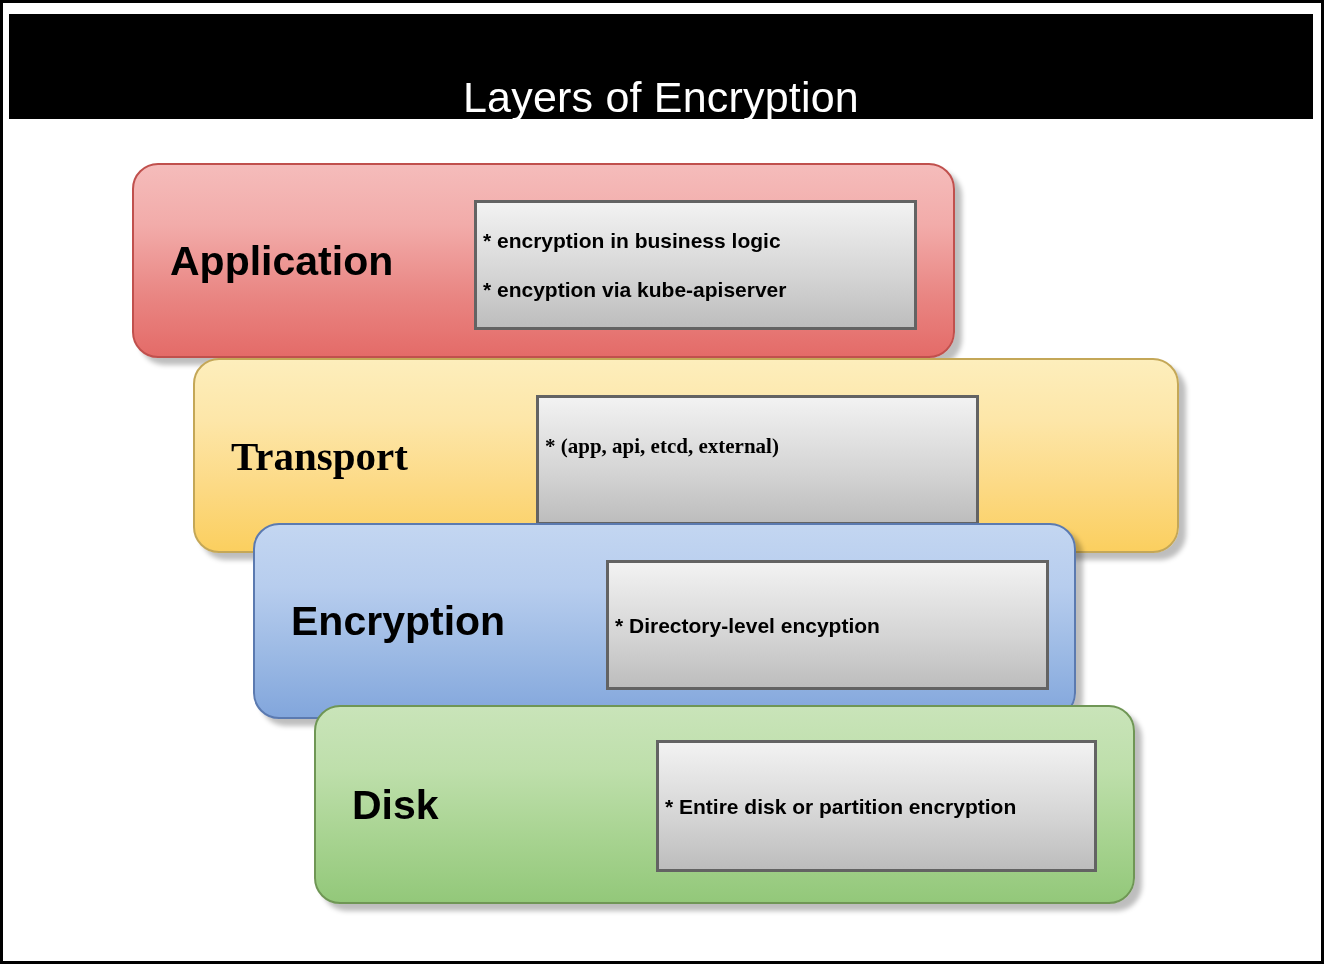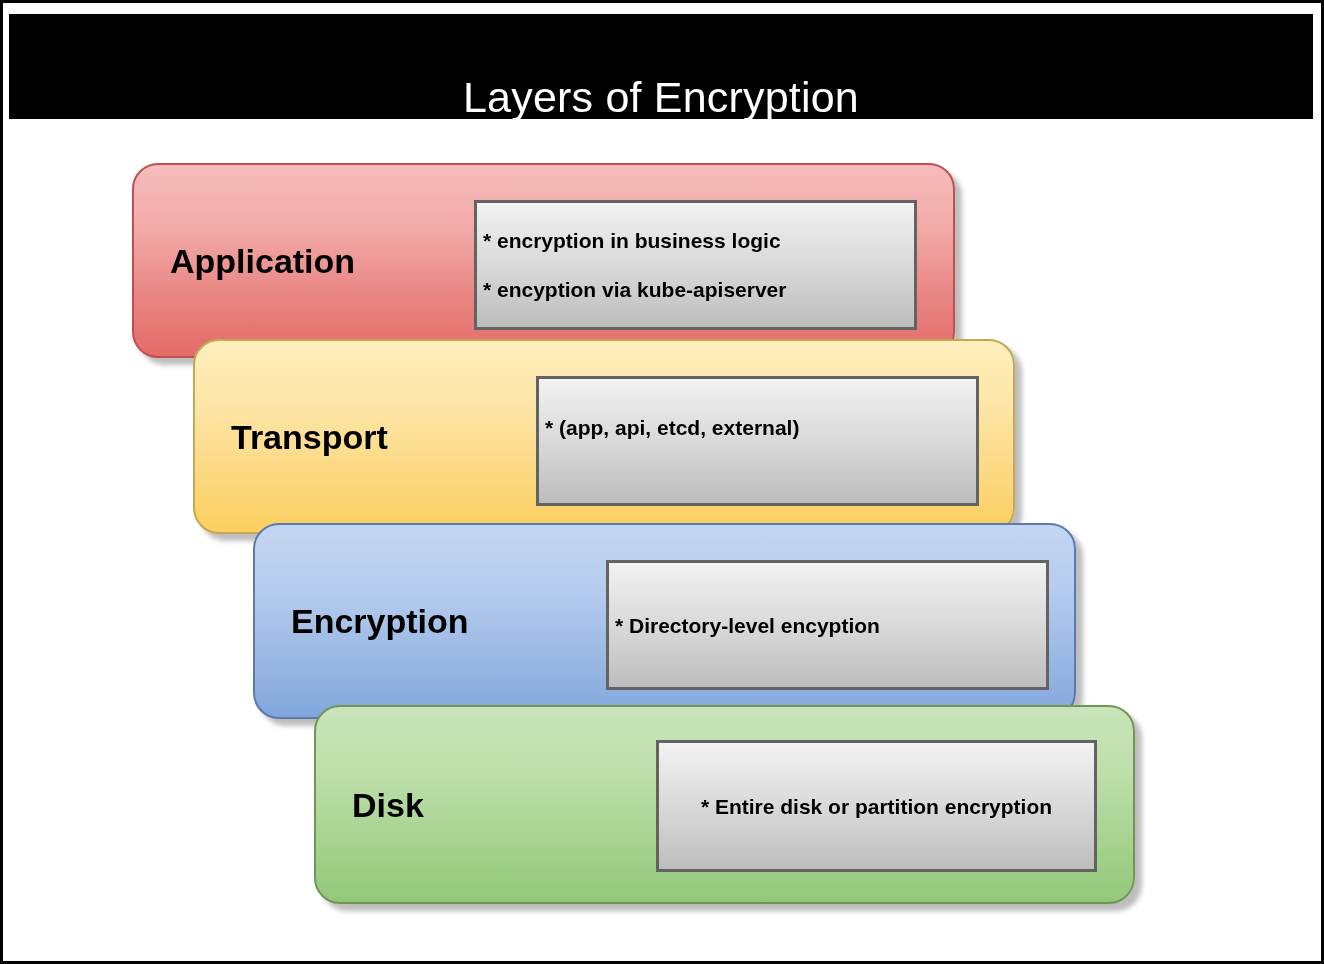"Application" .layer-label { font-size: 34px -> 41px }
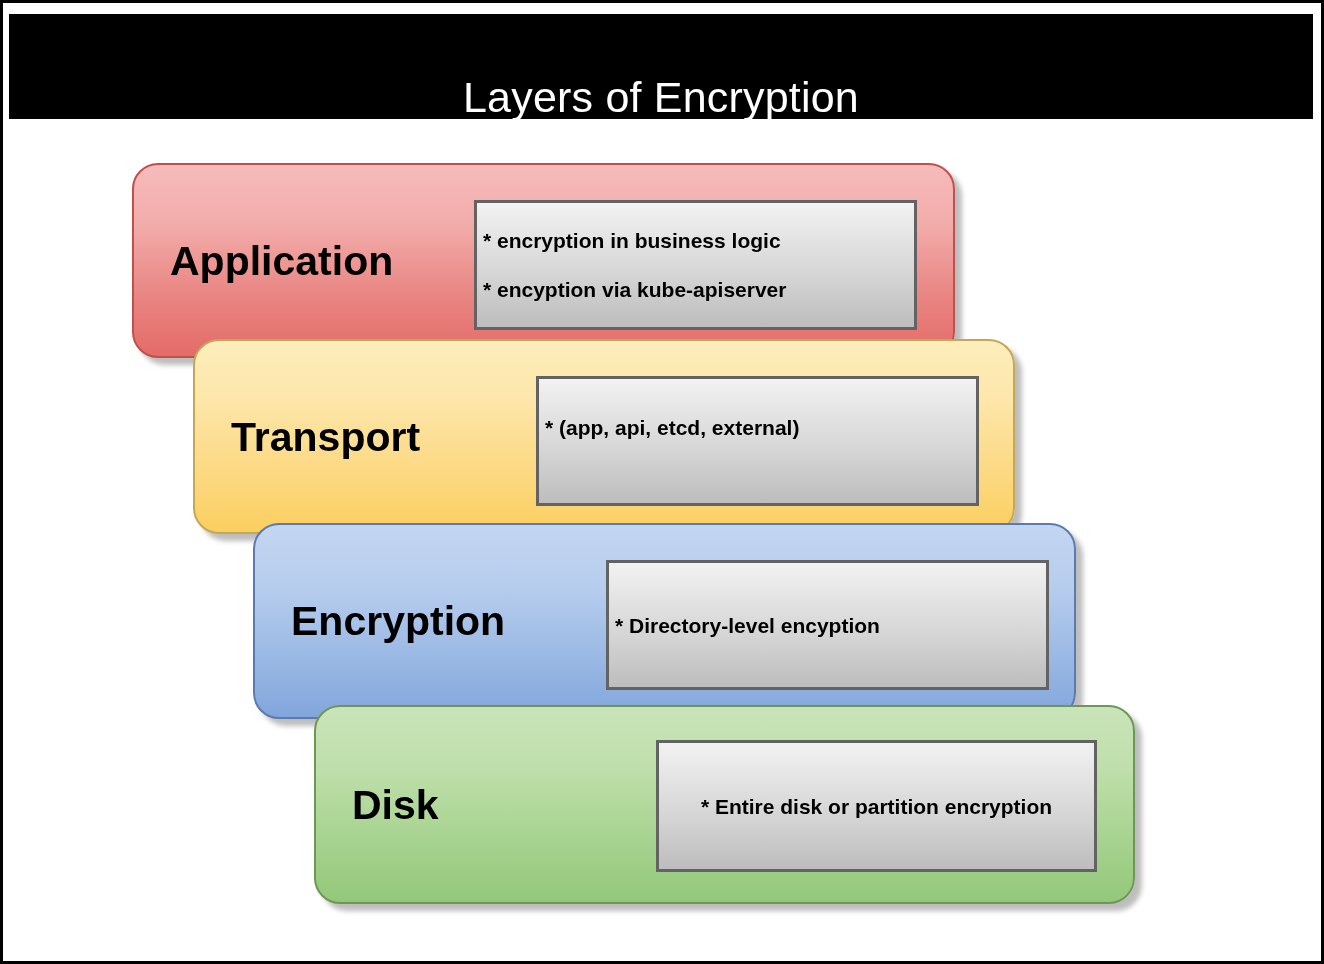"Transport" div.layer { font-family: none -> Liberation Serif, serif; top: 336px -> 355px; width: 822px -> 986px }
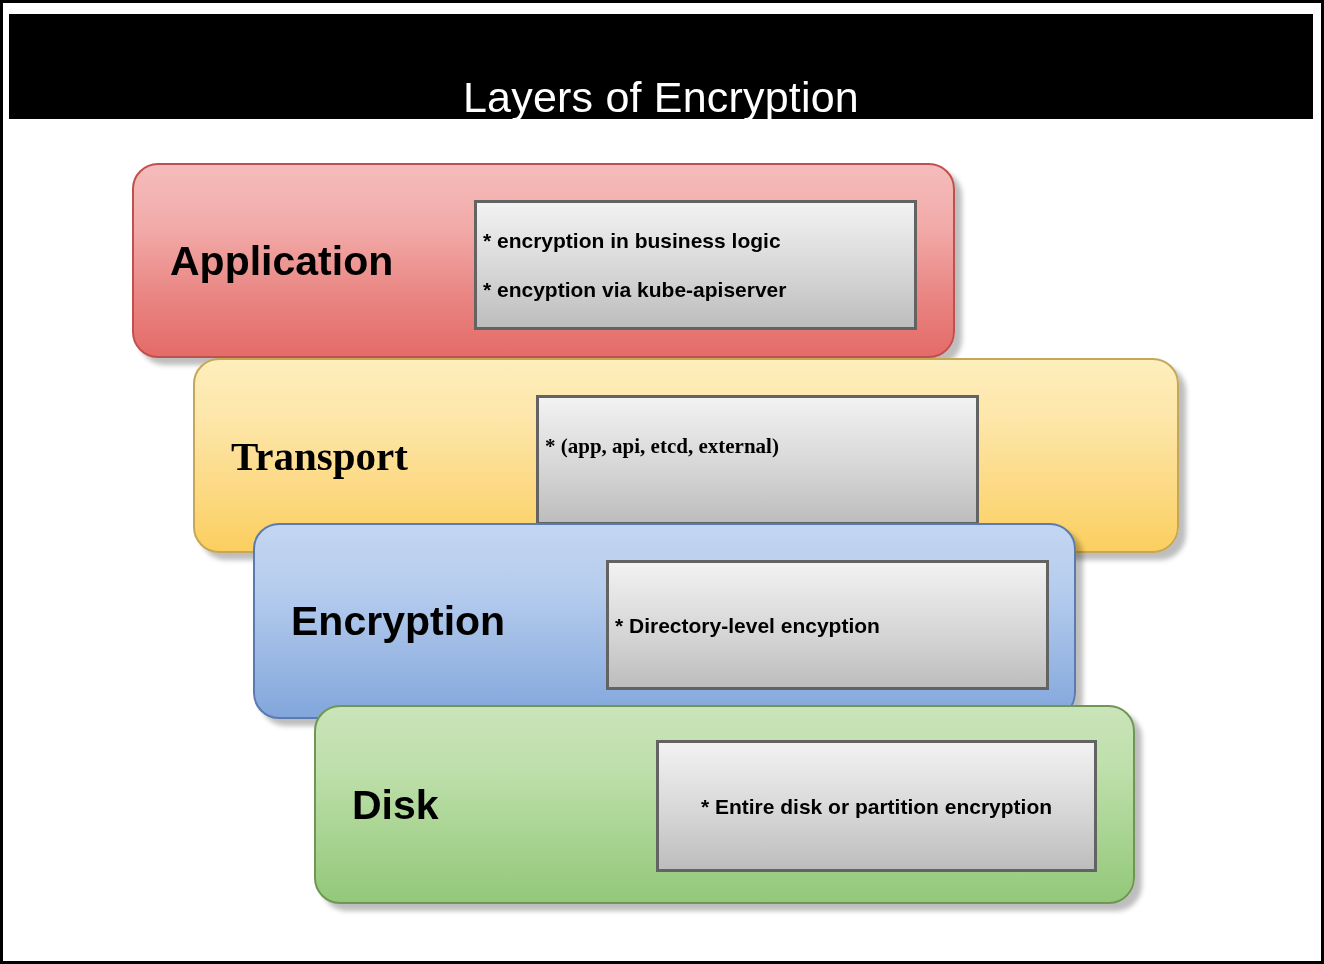"Disk" .layer.green { text-align: center -> none }
